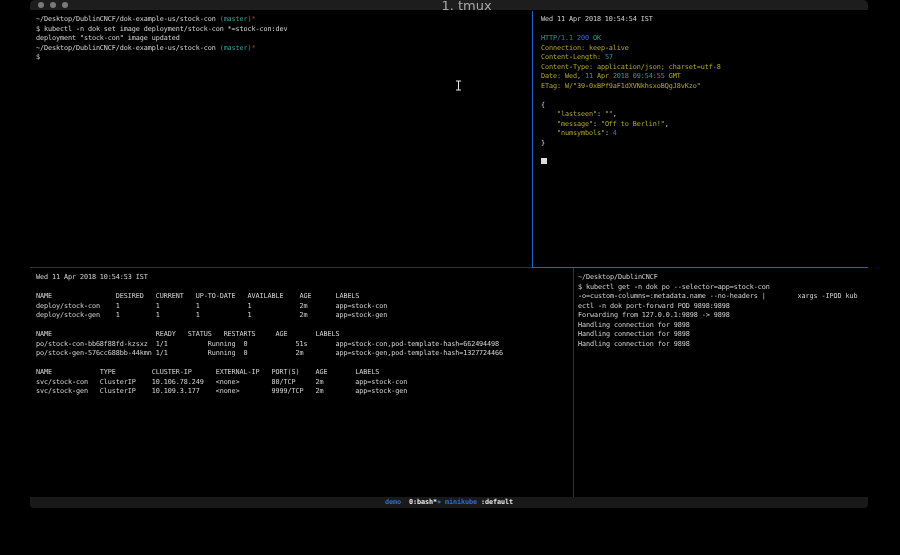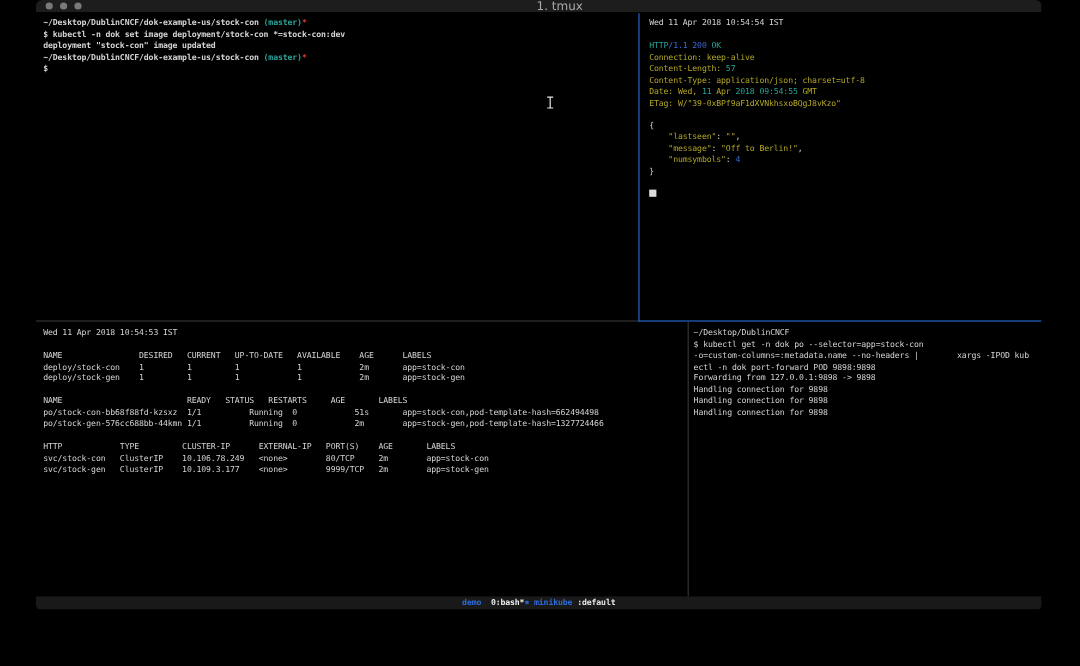"1. tmux" .title { font-size: 10px -> 13px }
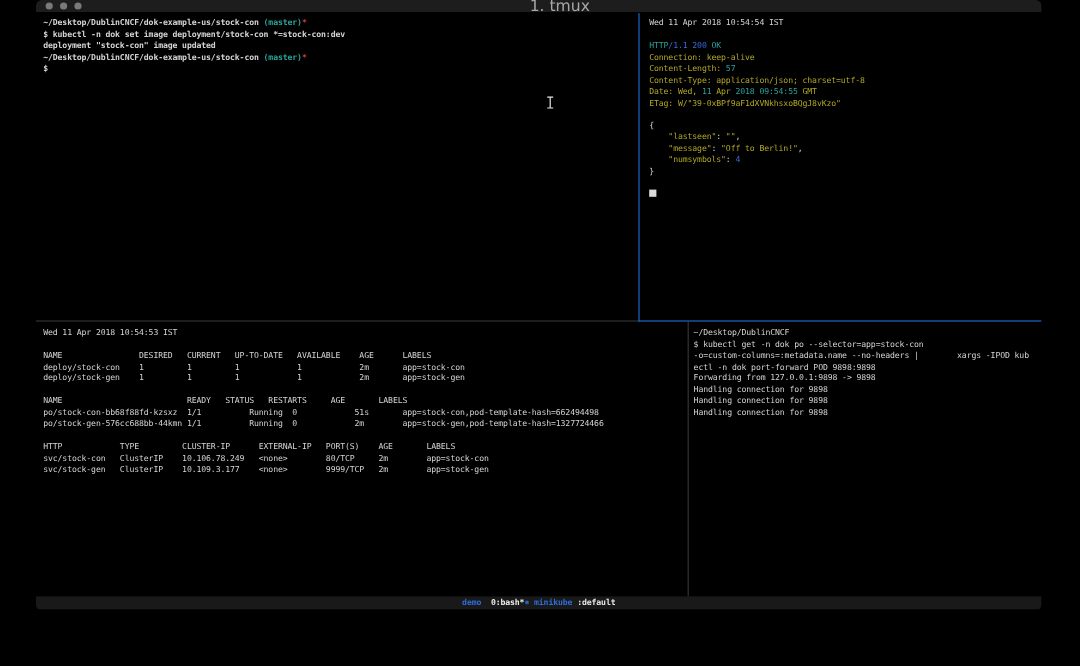"~/Desktop/DublinCNCF/dok-example-us/stoc" .pane-tl { font-weight: bold -> none }
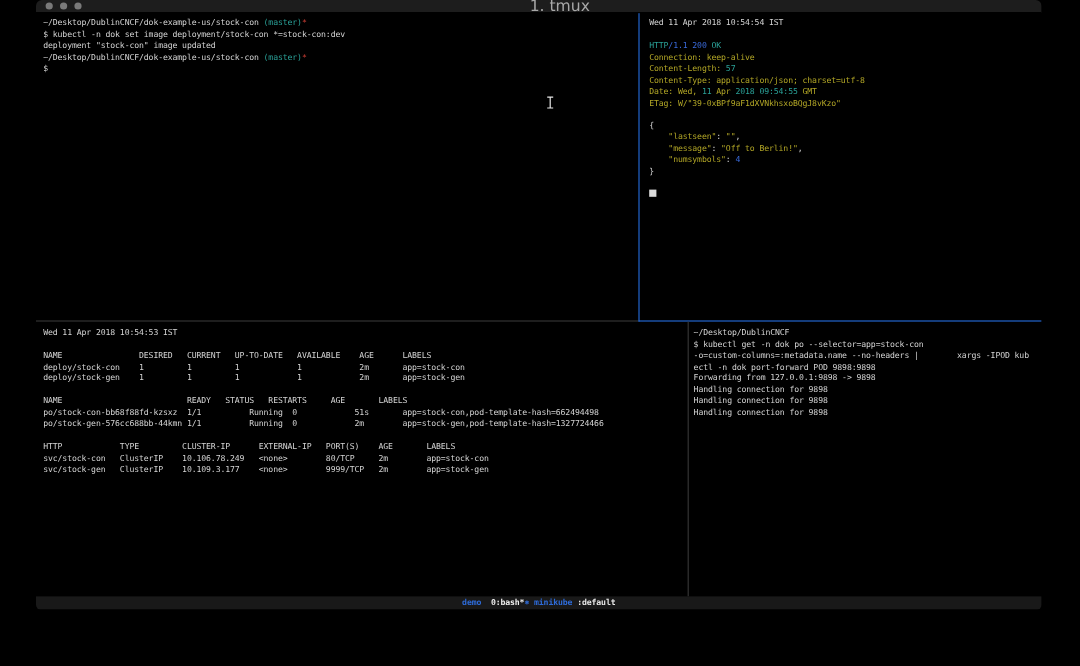"HTTP TYPE CLUSTER-IP EXTERNAL-IP PORT(S)" span.c-w { text: HTTP -> NAME }
